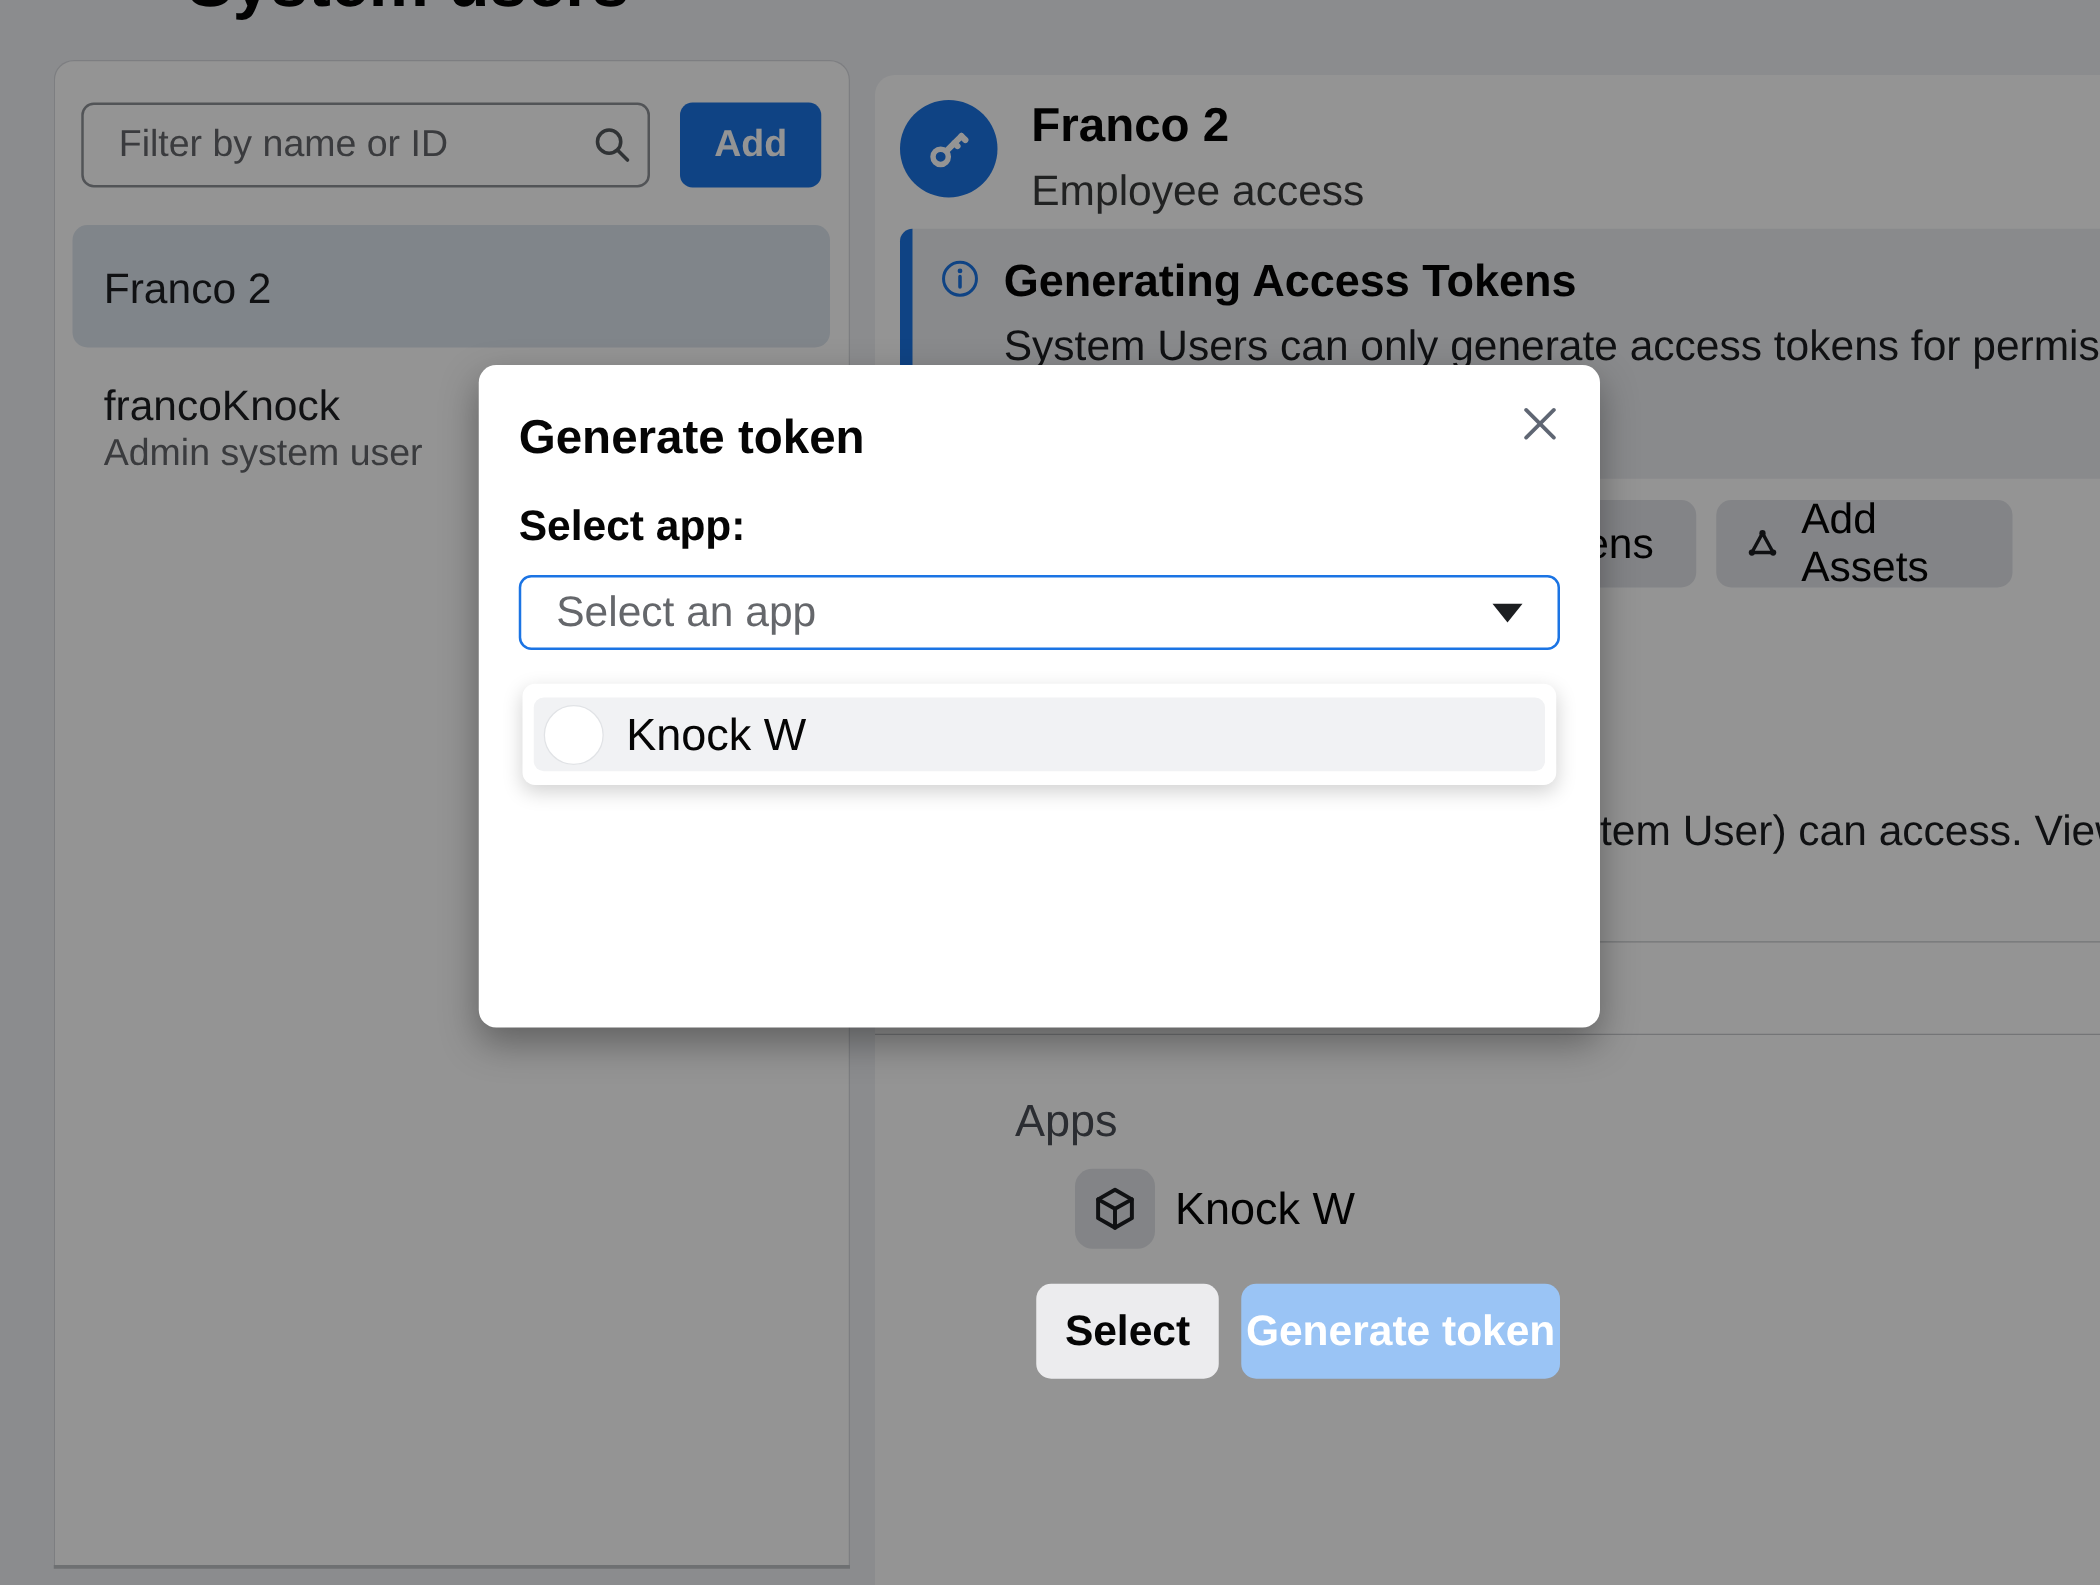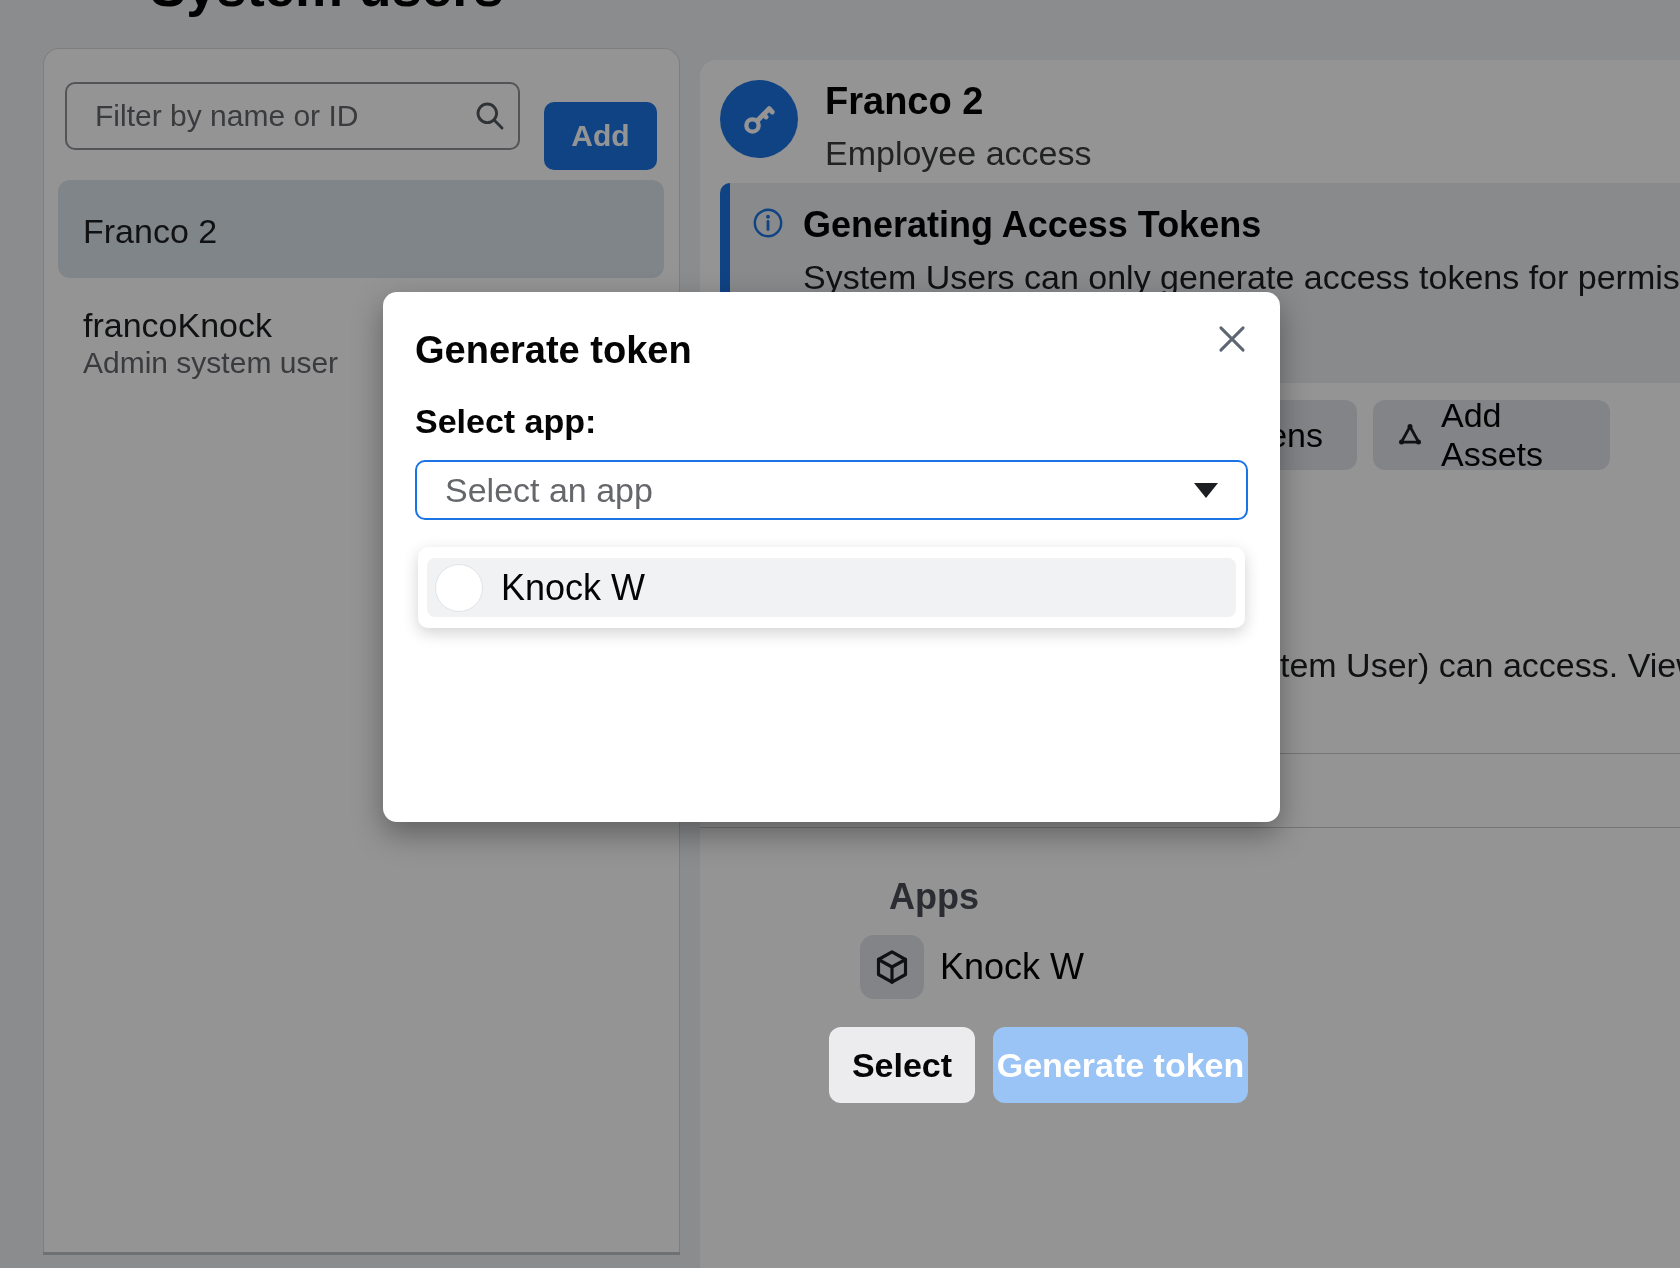"Add" .add-btn { margin-top: 20px -> none }
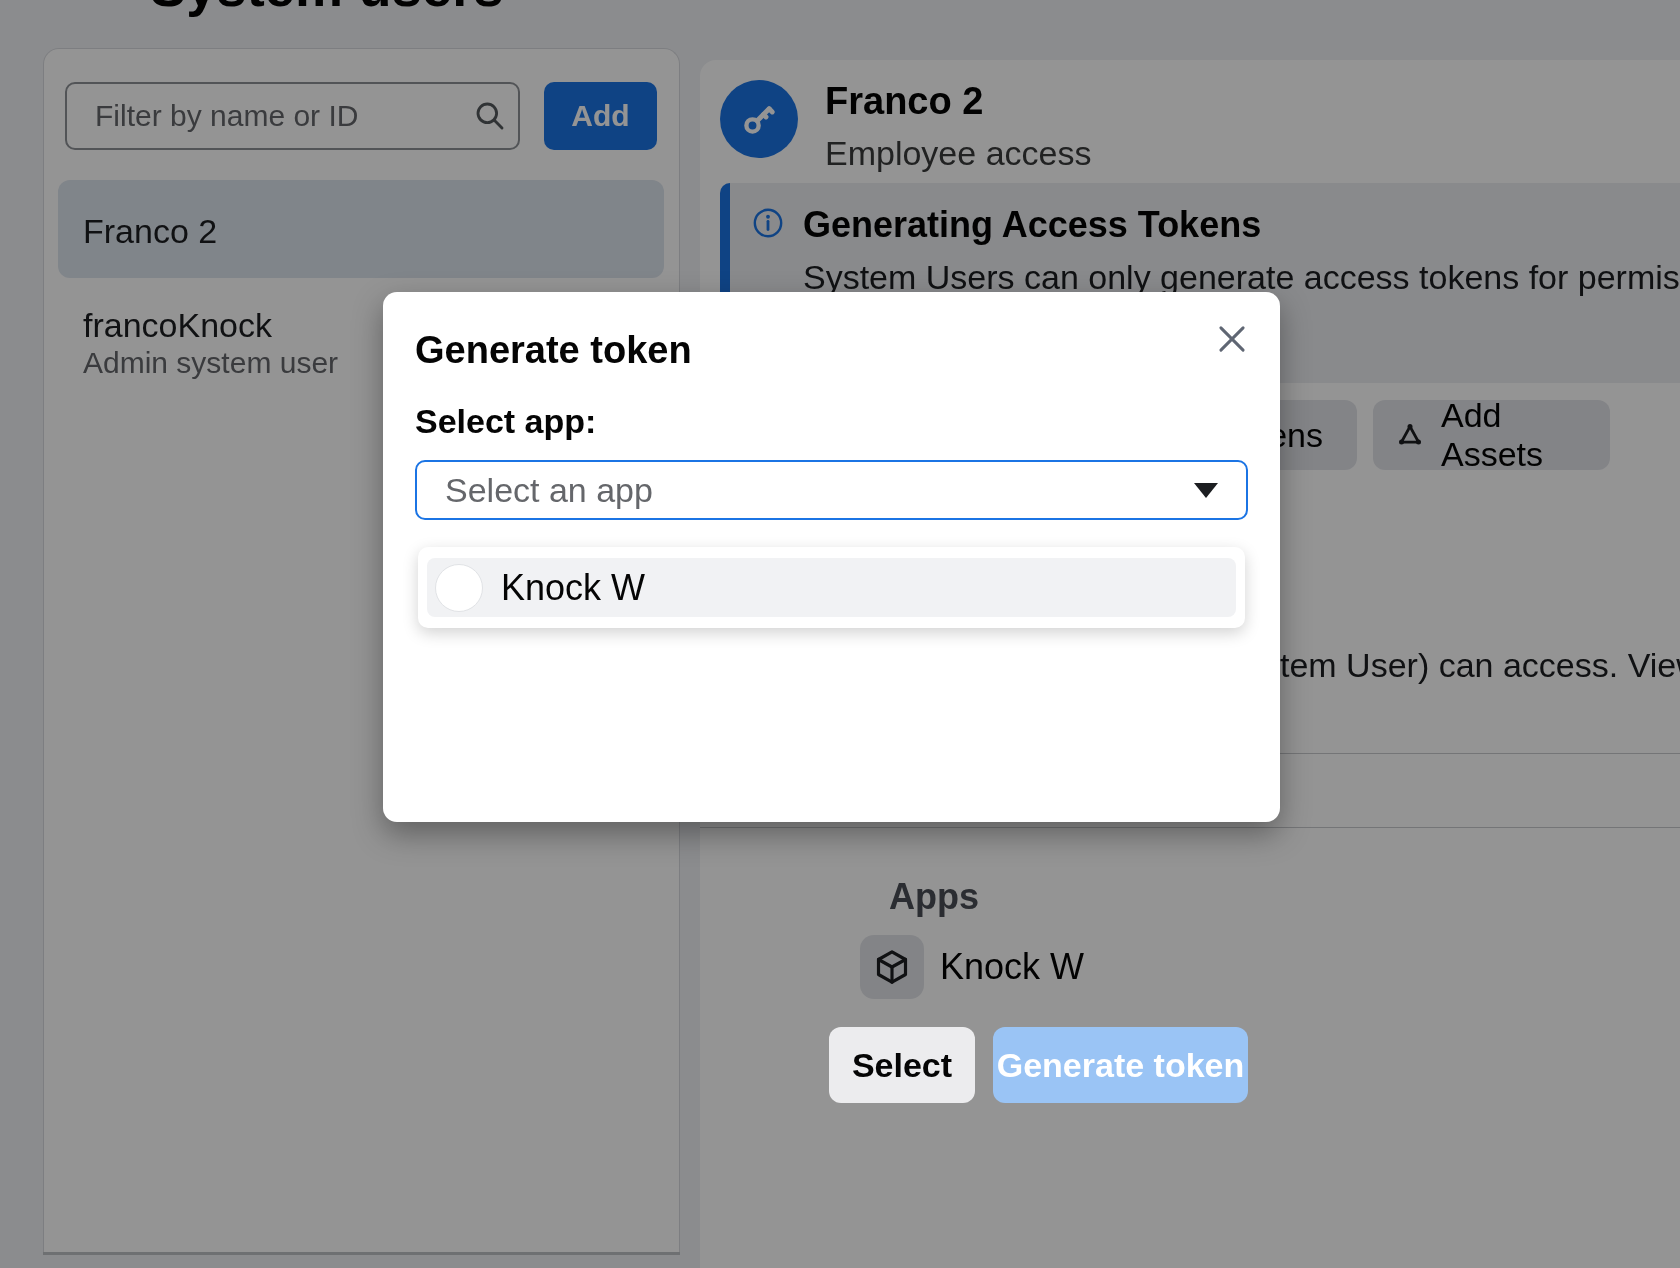"Apps" .apps-label { font-weight: 700 -> 400; left: 889px -> 812px }
